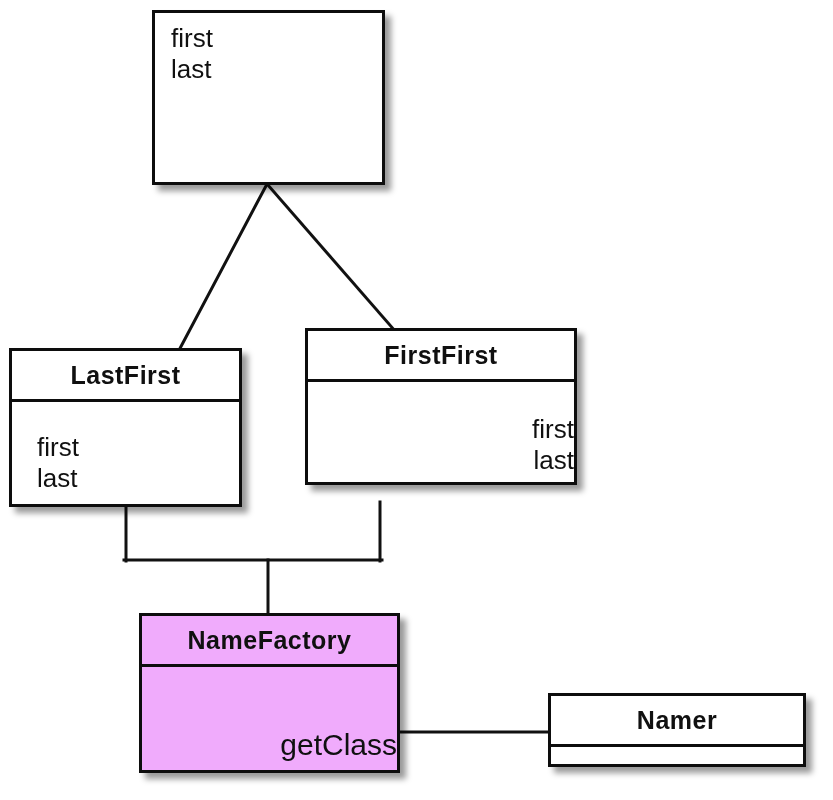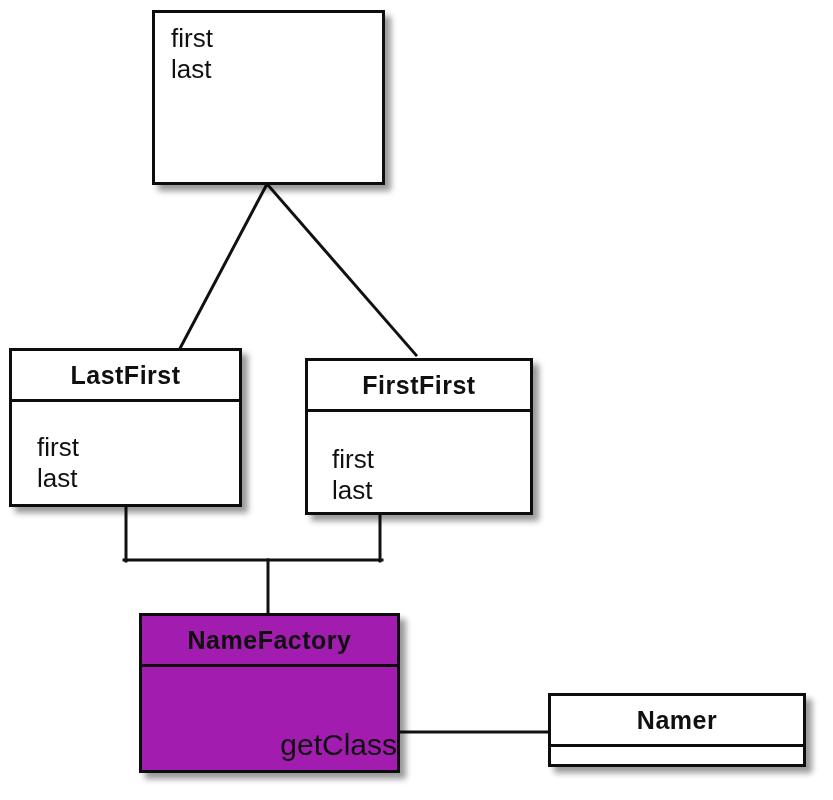"FirstFirst" #box-firstfirst { text-align: none -> right; top: 358px -> 328px; width: 228px -> 272px }
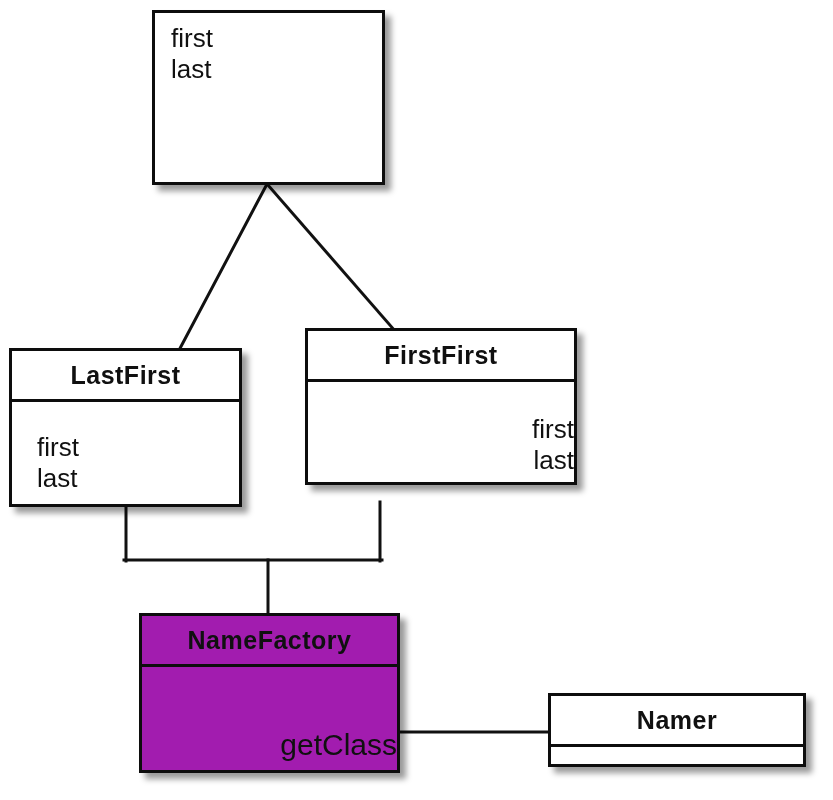"NameFactory" #box-namefactory { background: #a21caf -> #f0abfc }
